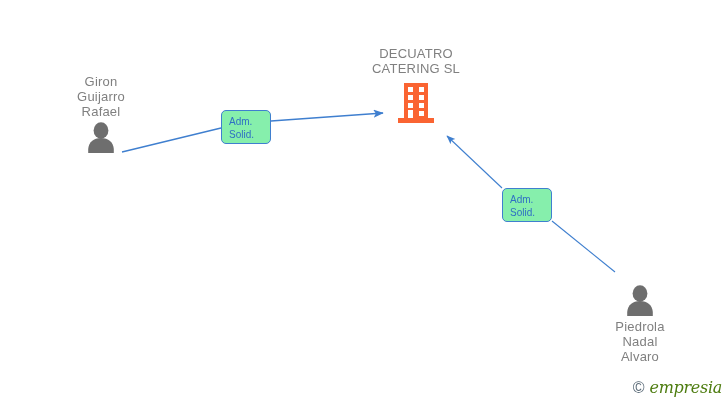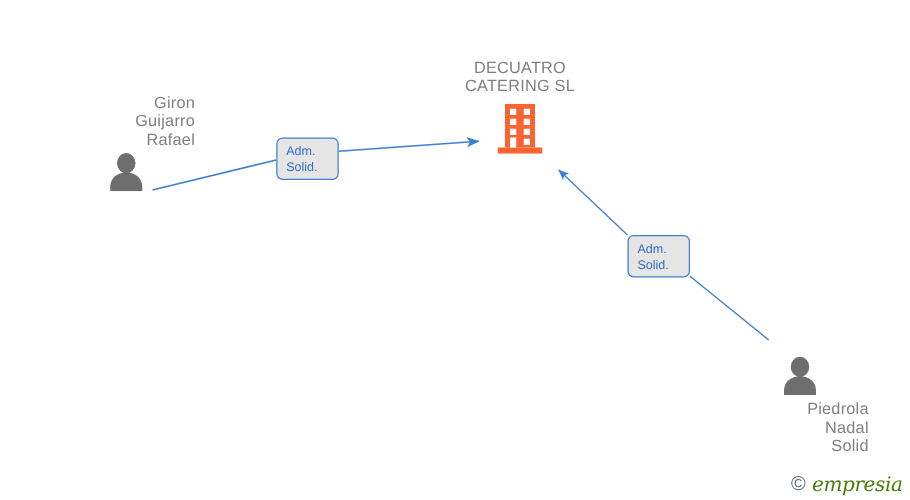"Giron" .person-node { text-align: right -> none }
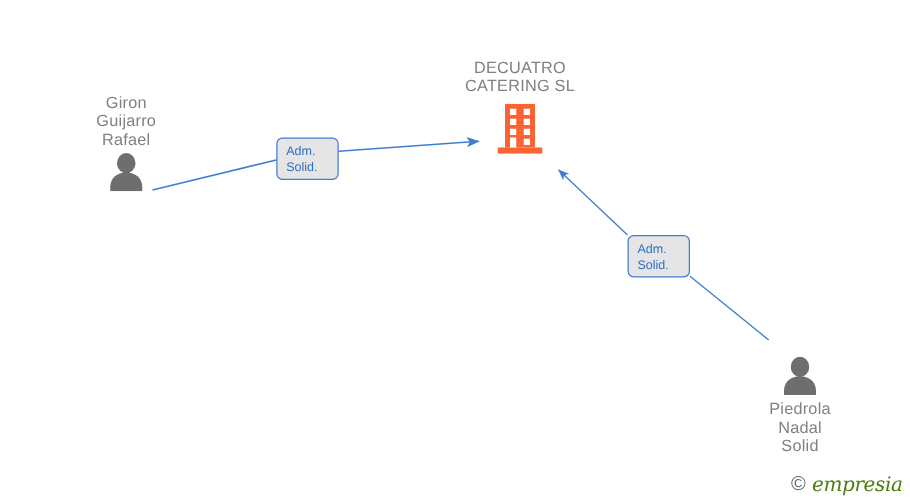"Adm." .rel-box { background: #e5e5e5 -> #86efac }
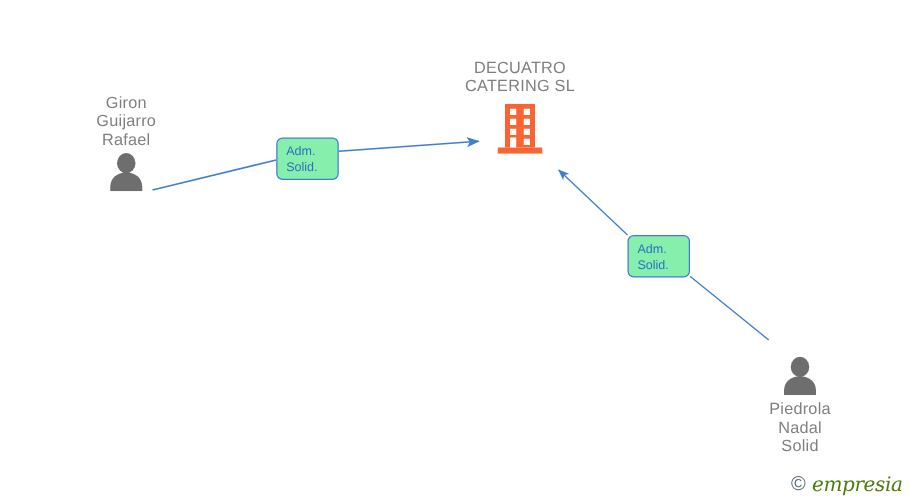"Piedrola" div.node-label { text: Solid -> Alvaro }
